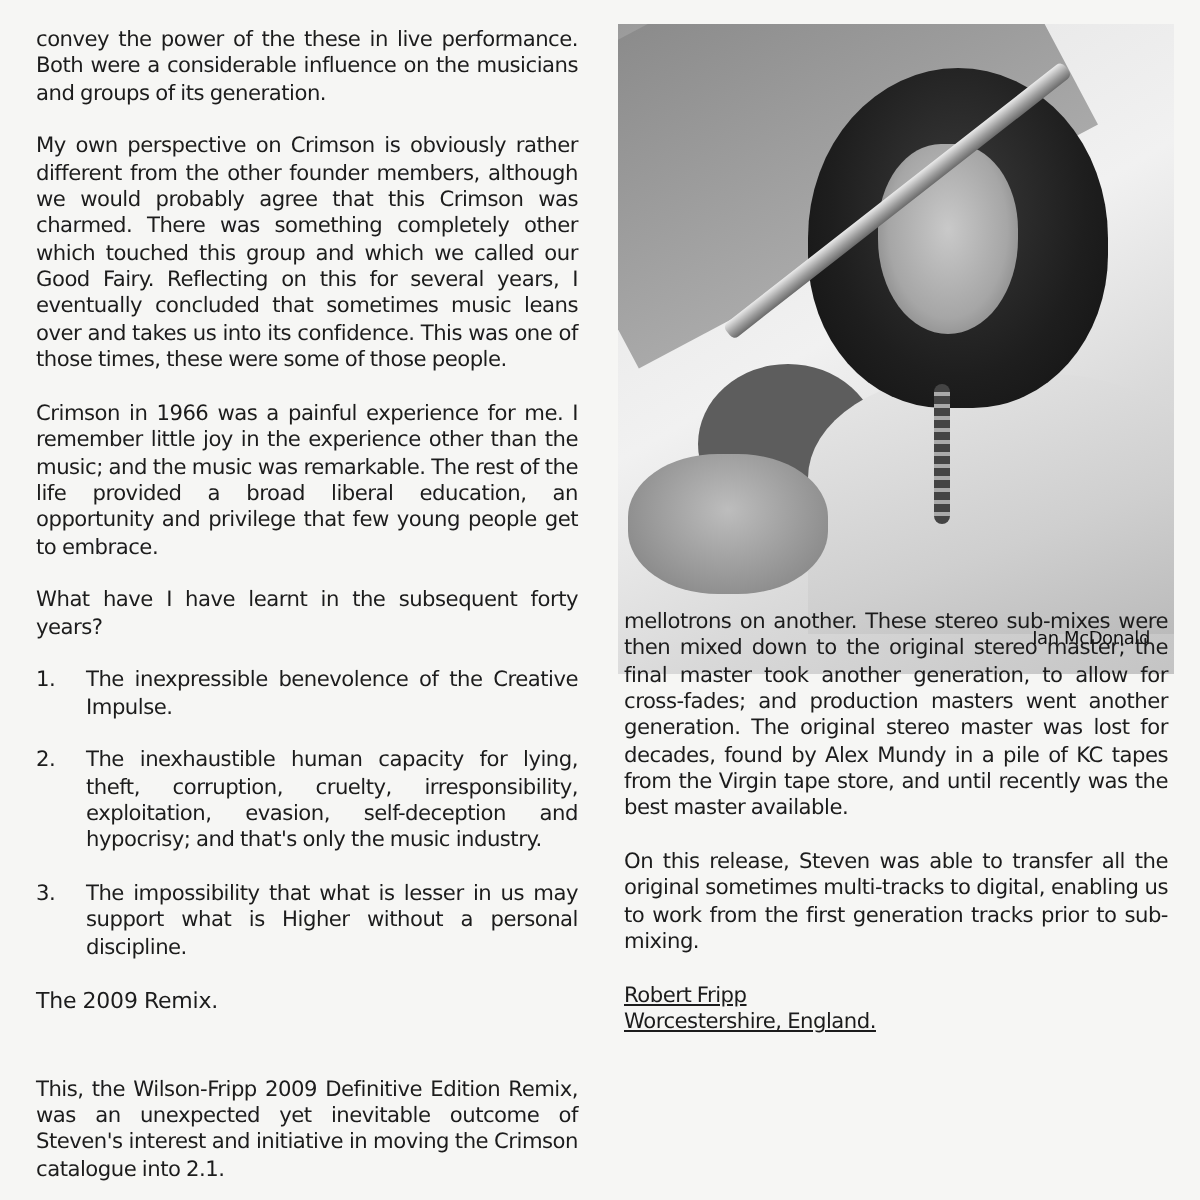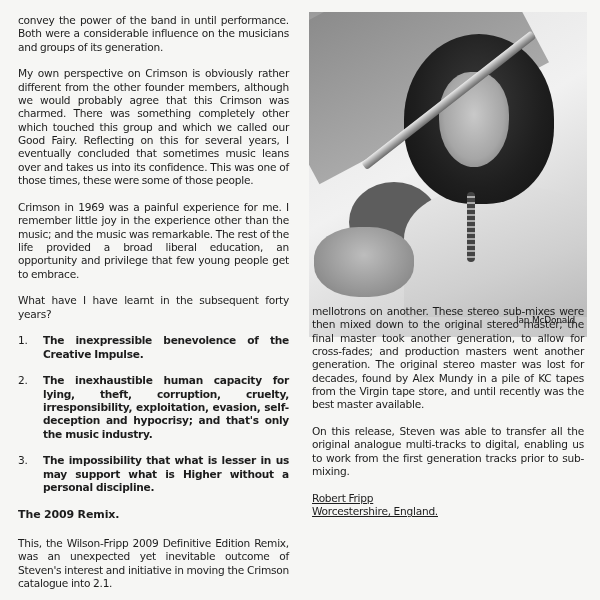"convey the power of the" p { text: band in until -> these in live }
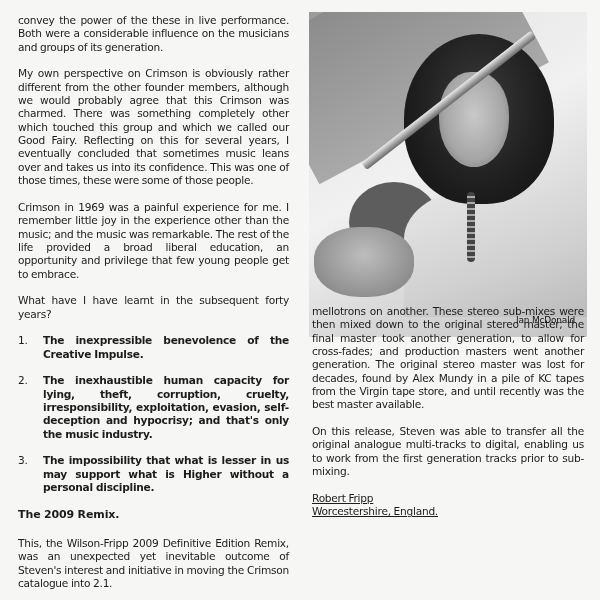"Crimson in 1969 was a" p { text: 1969 -> 1966 }
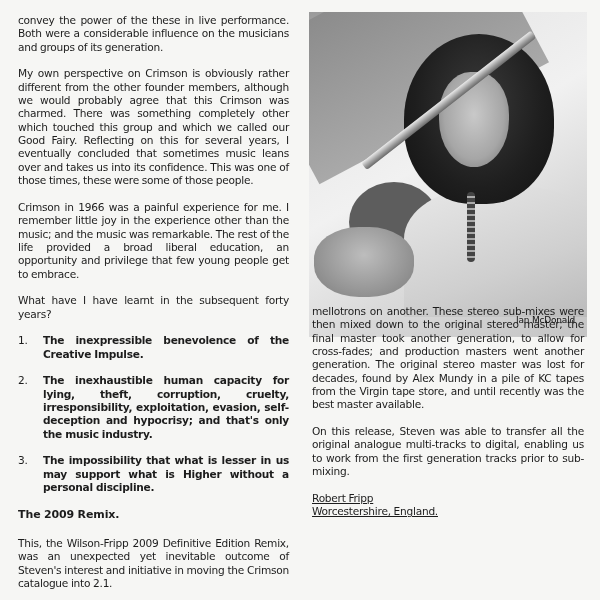"The inexpressible benevolence of the" .list .txt { font-weight: bold -> none }
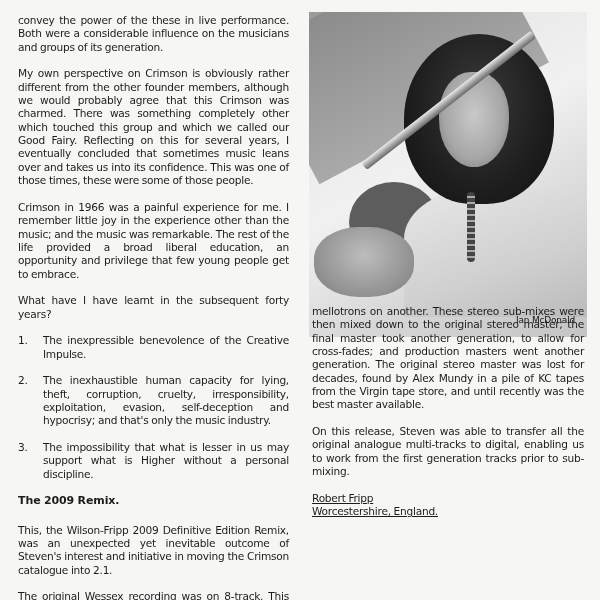"On this release, Steven was" p { text: analogue -> sometimes }
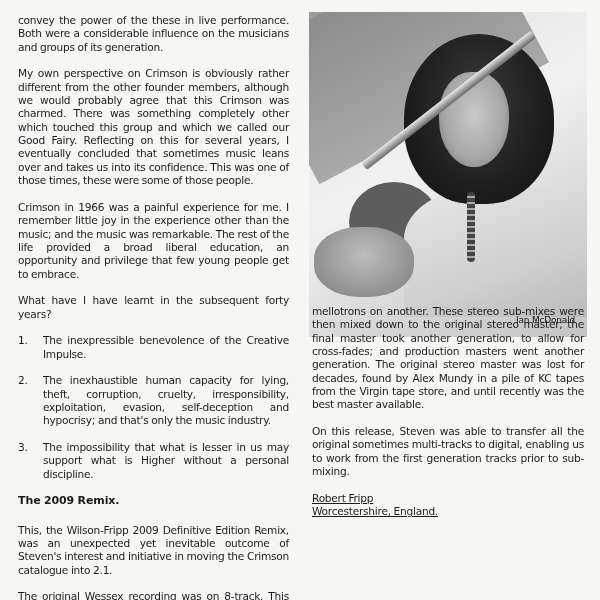"The 2009 Remix." h2.section { font-weight: bold -> normal; margin: 0 0 16px 0 -> 0 0 31px 0 }
